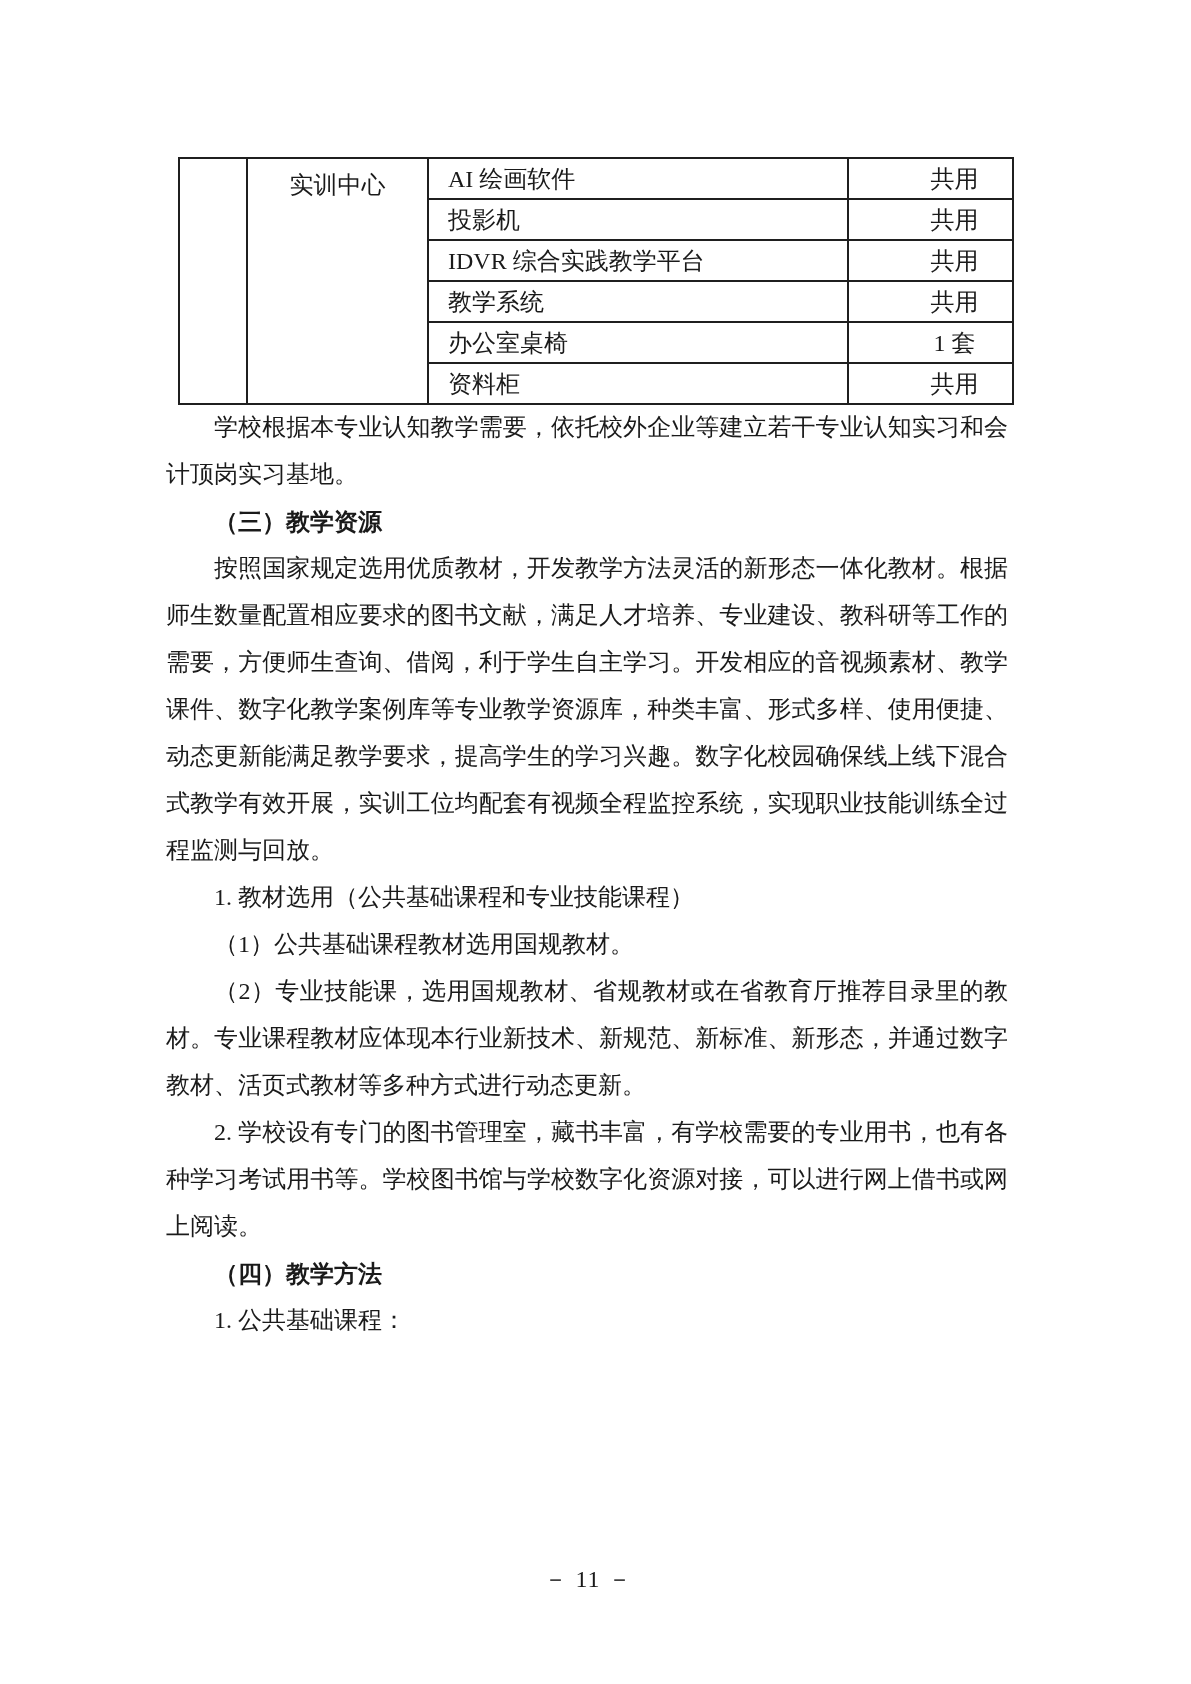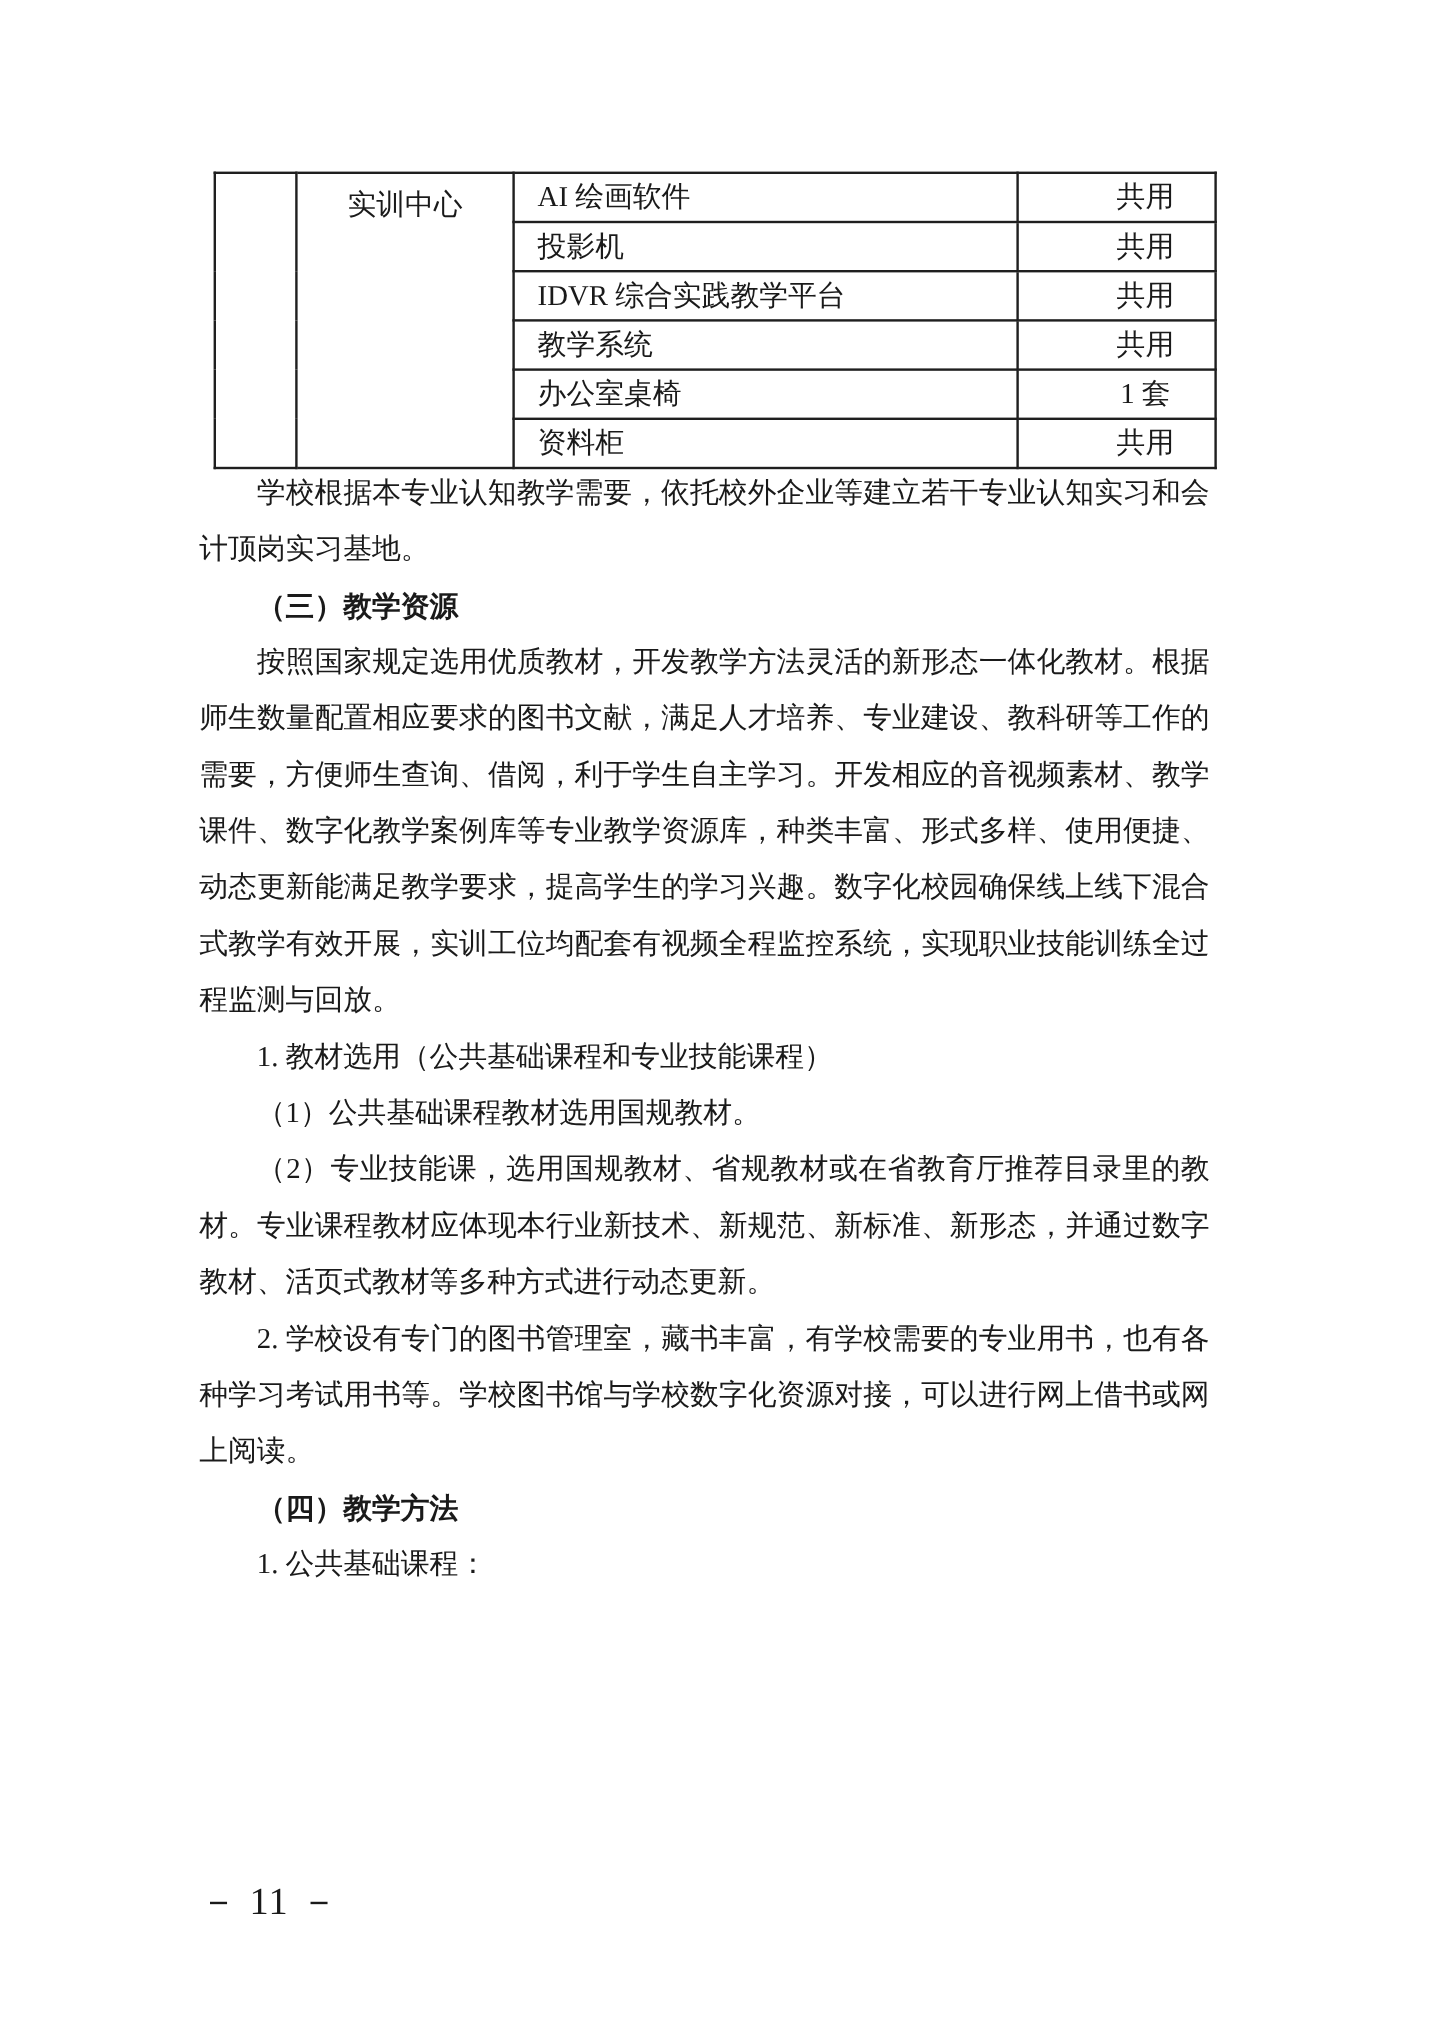"实训中心" .doc-table { top: 143px -> 157px }
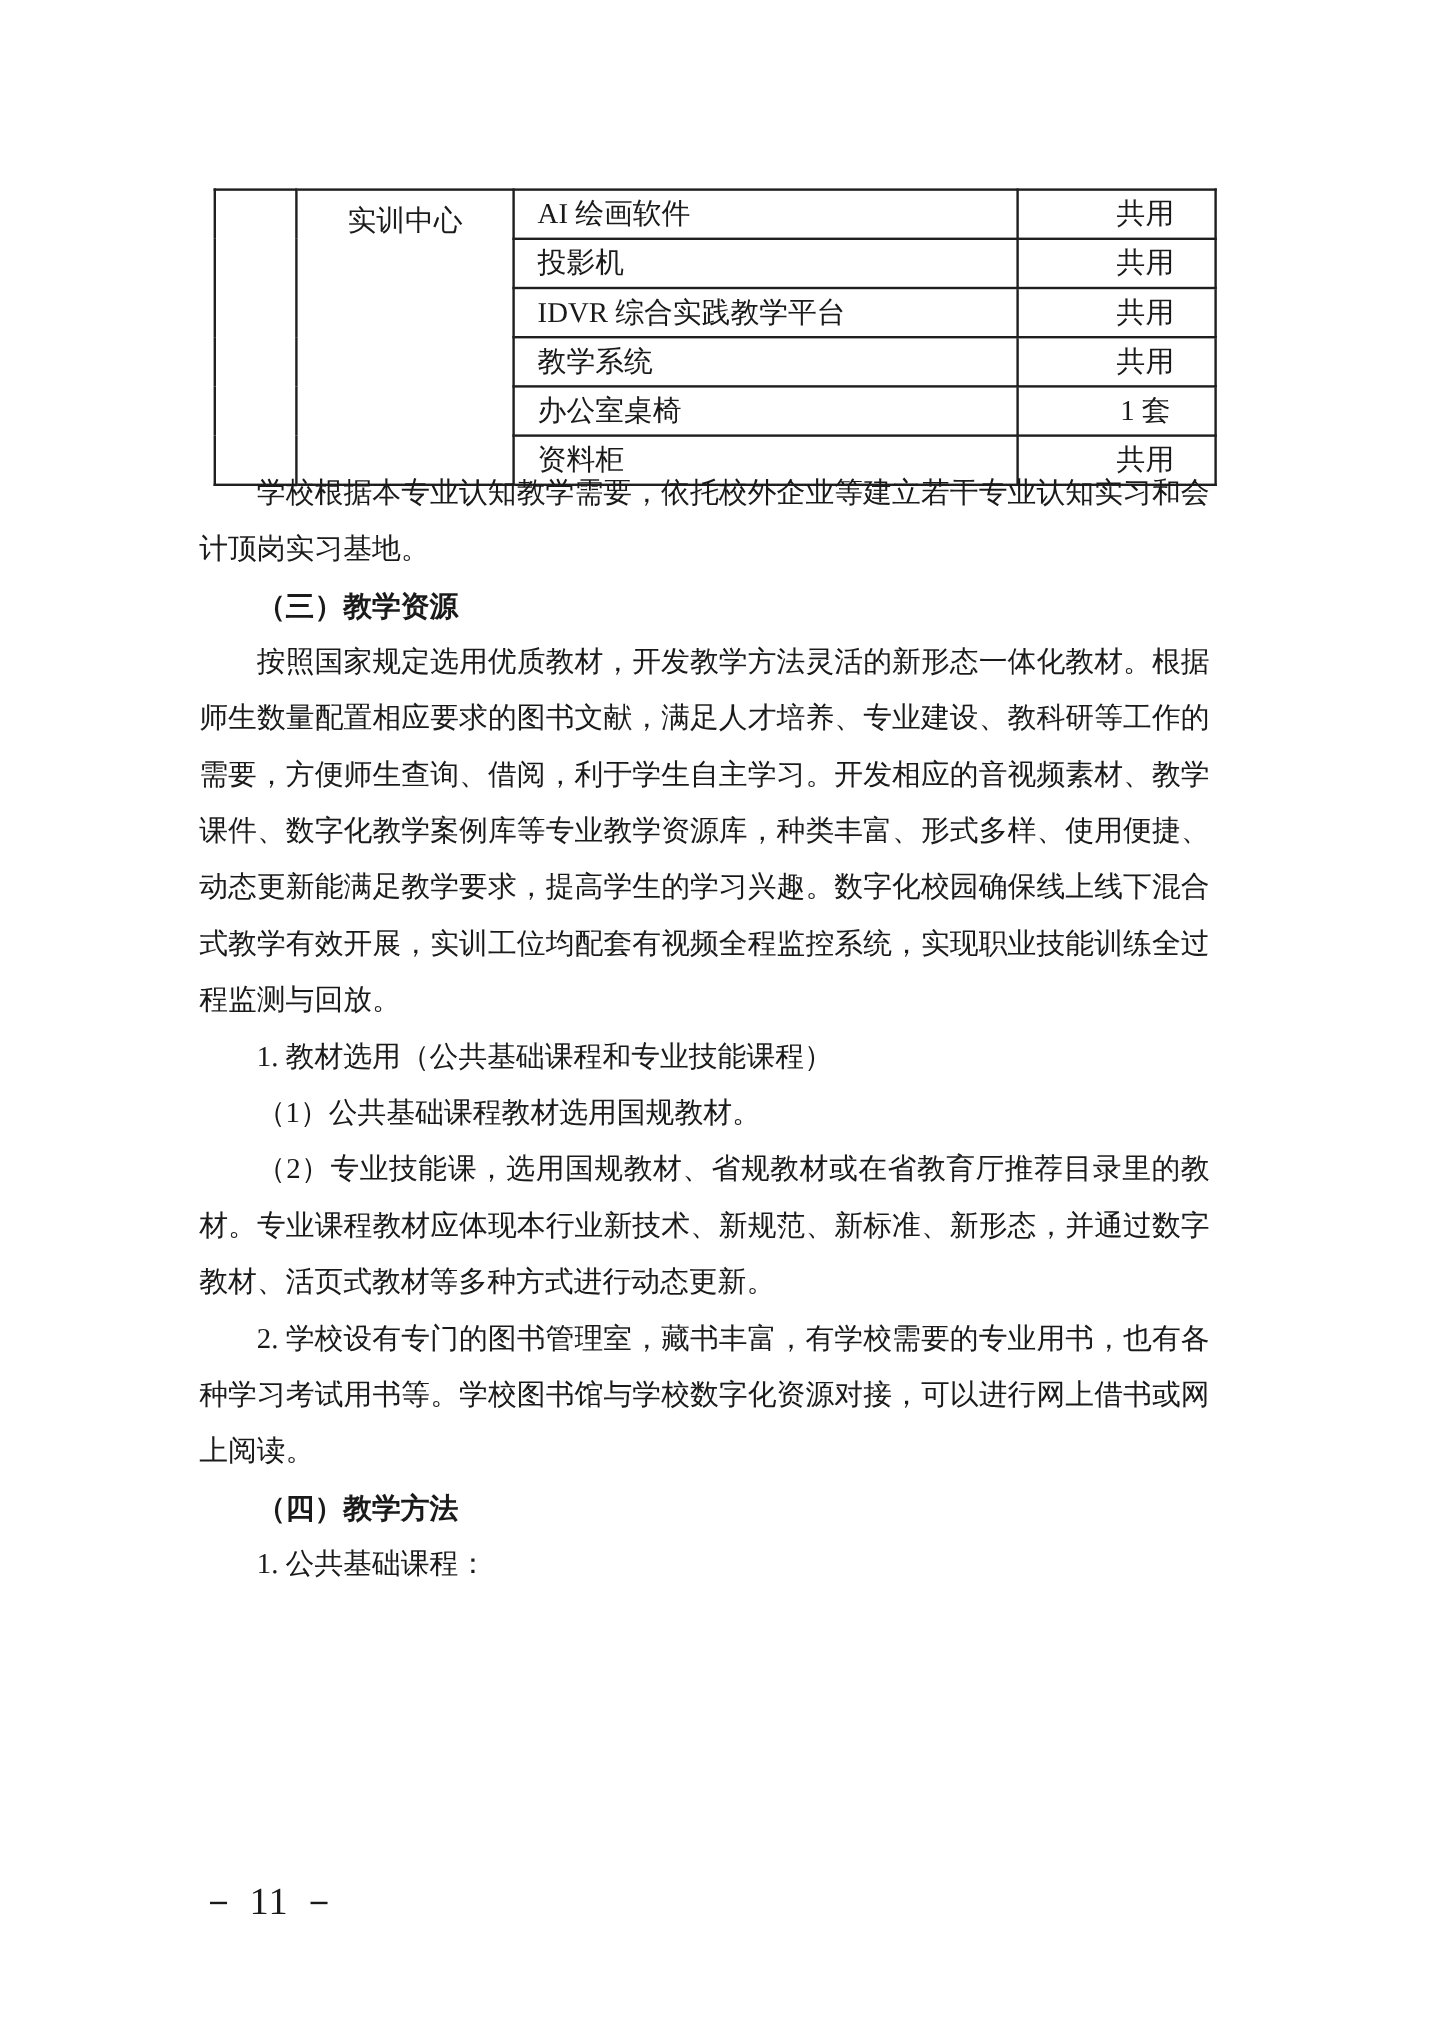"学校根据本专业认知教学需要，依托校外企业等建立若干专业认知实习和会计顶岗实习基地" .content { top: 388px -> 404px }
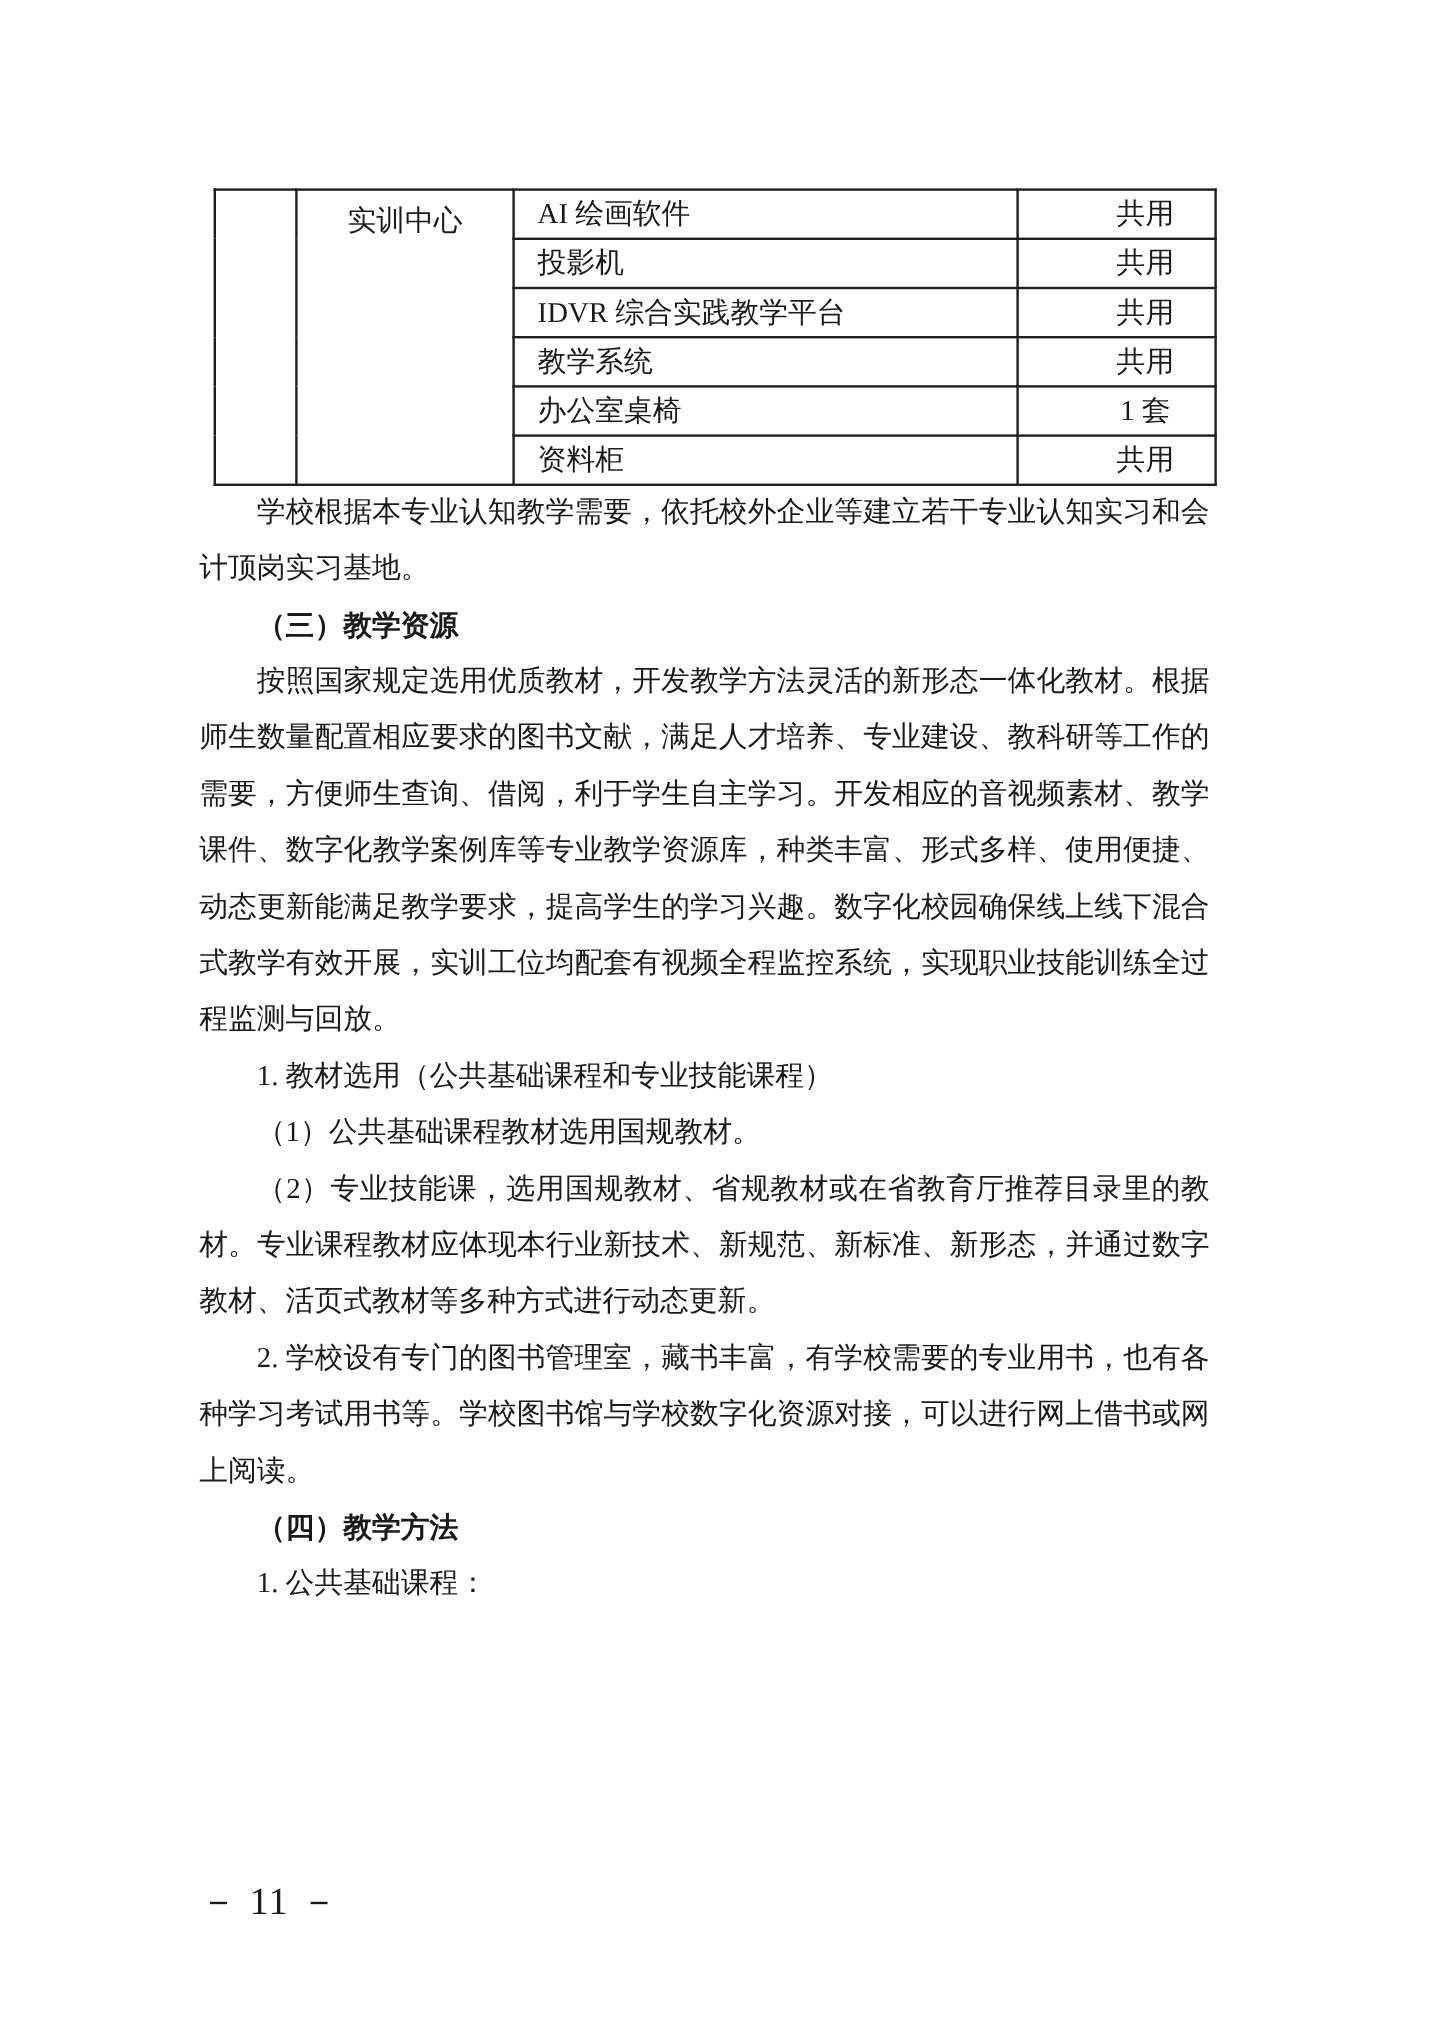"－ 11 －" .page-number { font-size: 32px -> 24px; text-align: left -> center }
